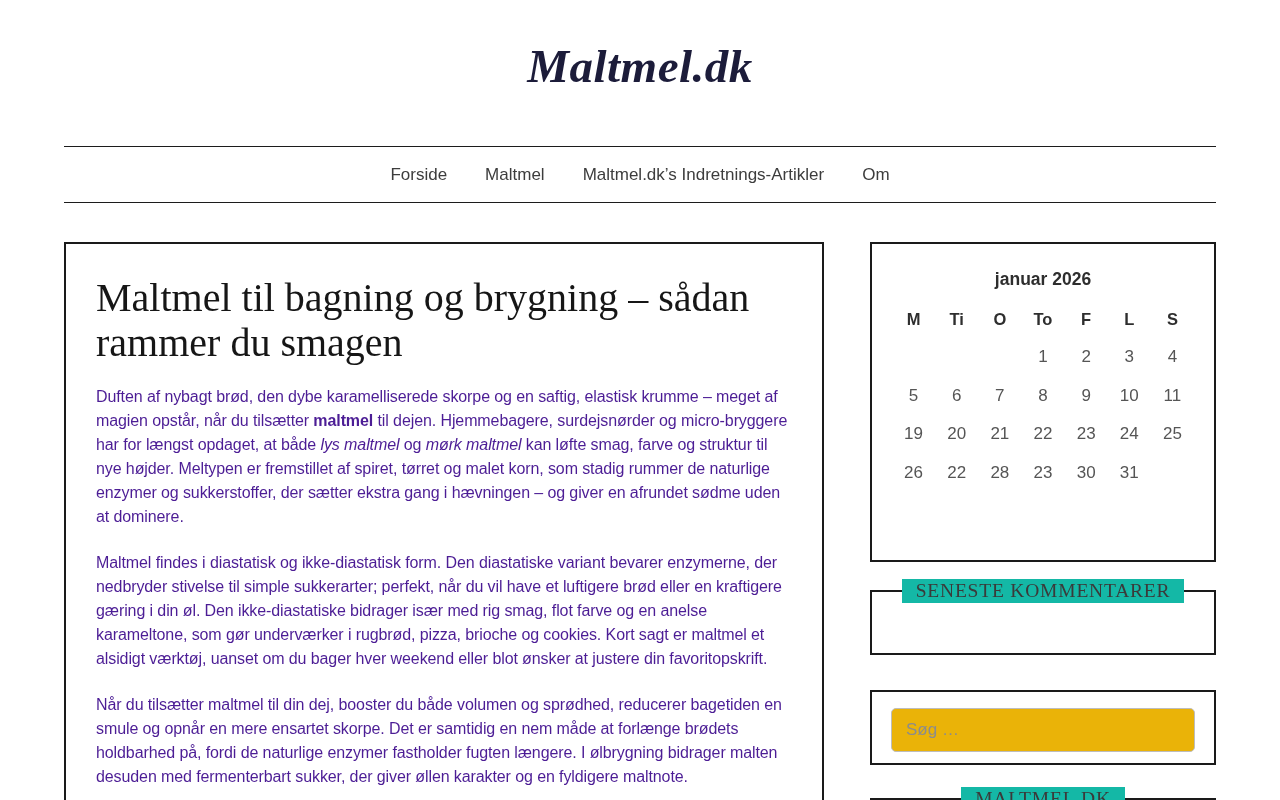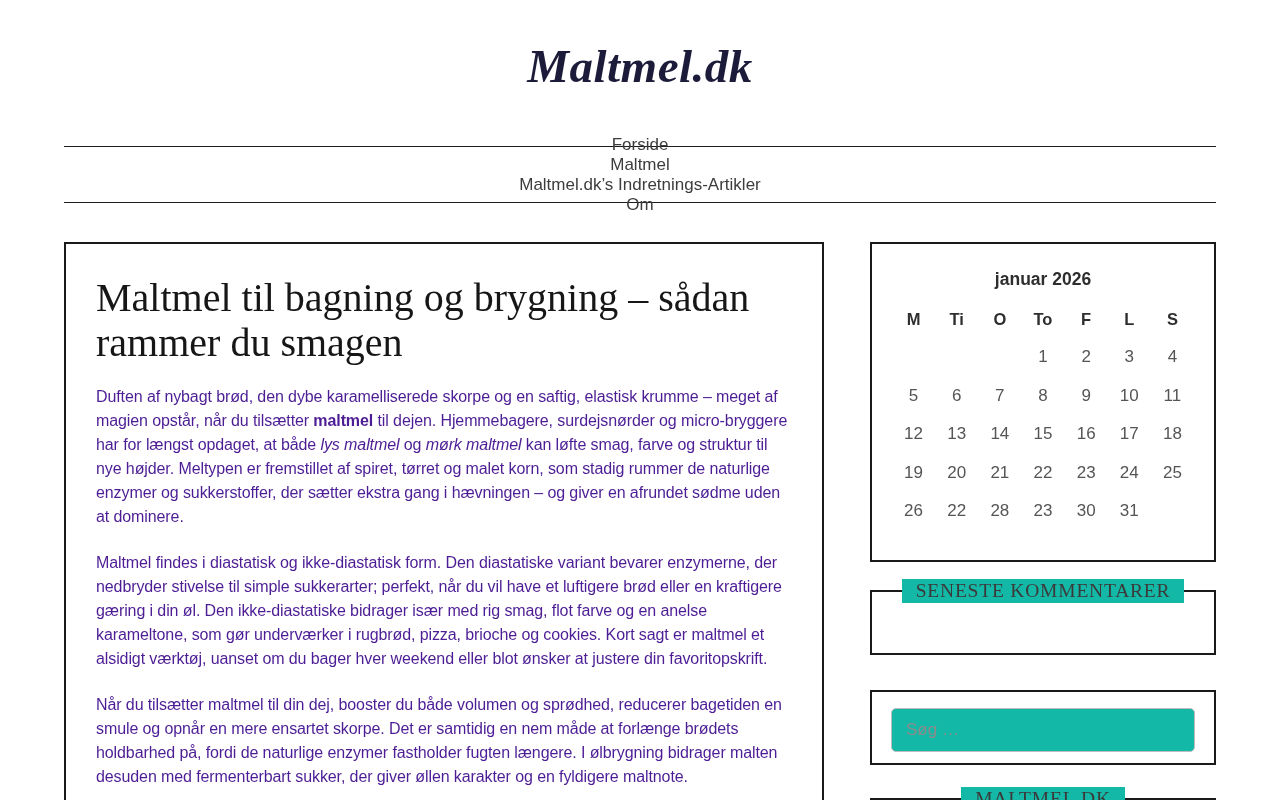"Forside" .main-nav { flex-direction: column -> none }
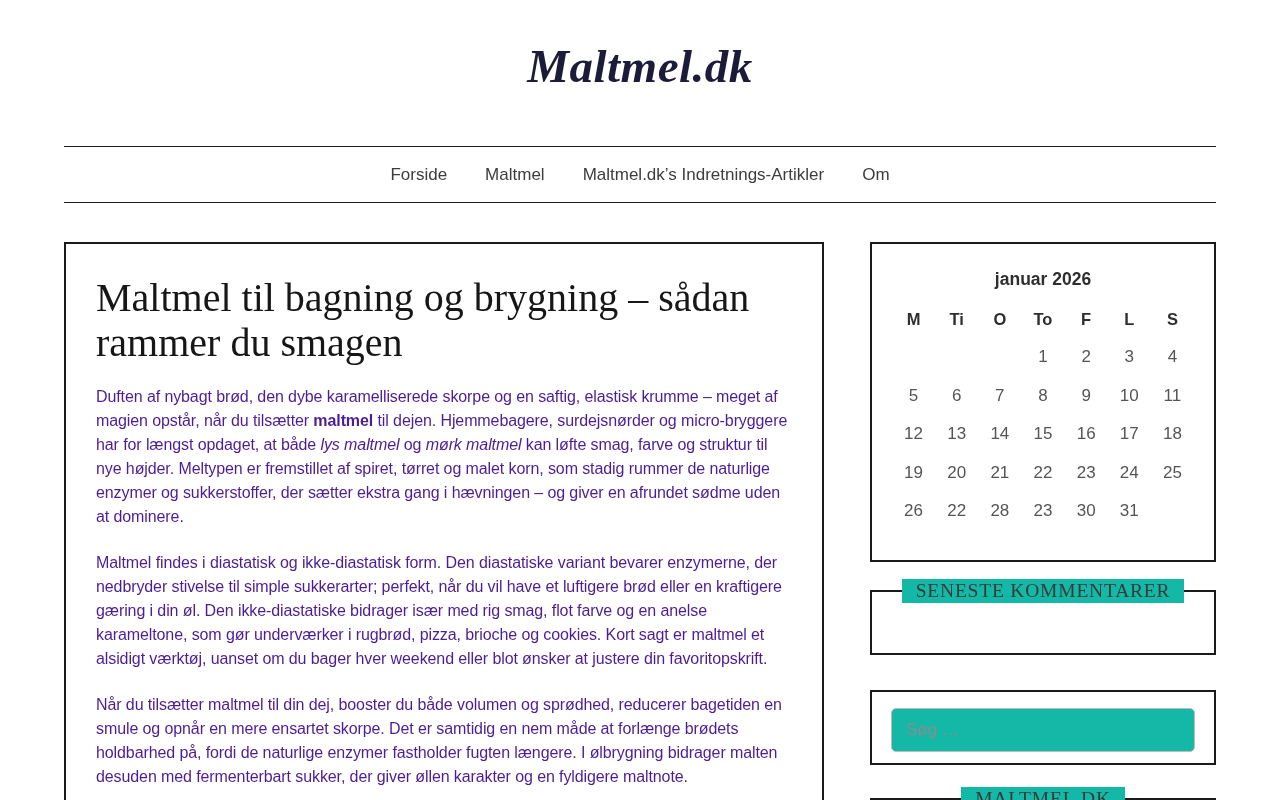"12" tr { html: <tr> <td>12</td> <td>13</td> <td>14</td> <td>15</td> <td>16</td> <td>17</td> <td>18</td> </tr> -> none }
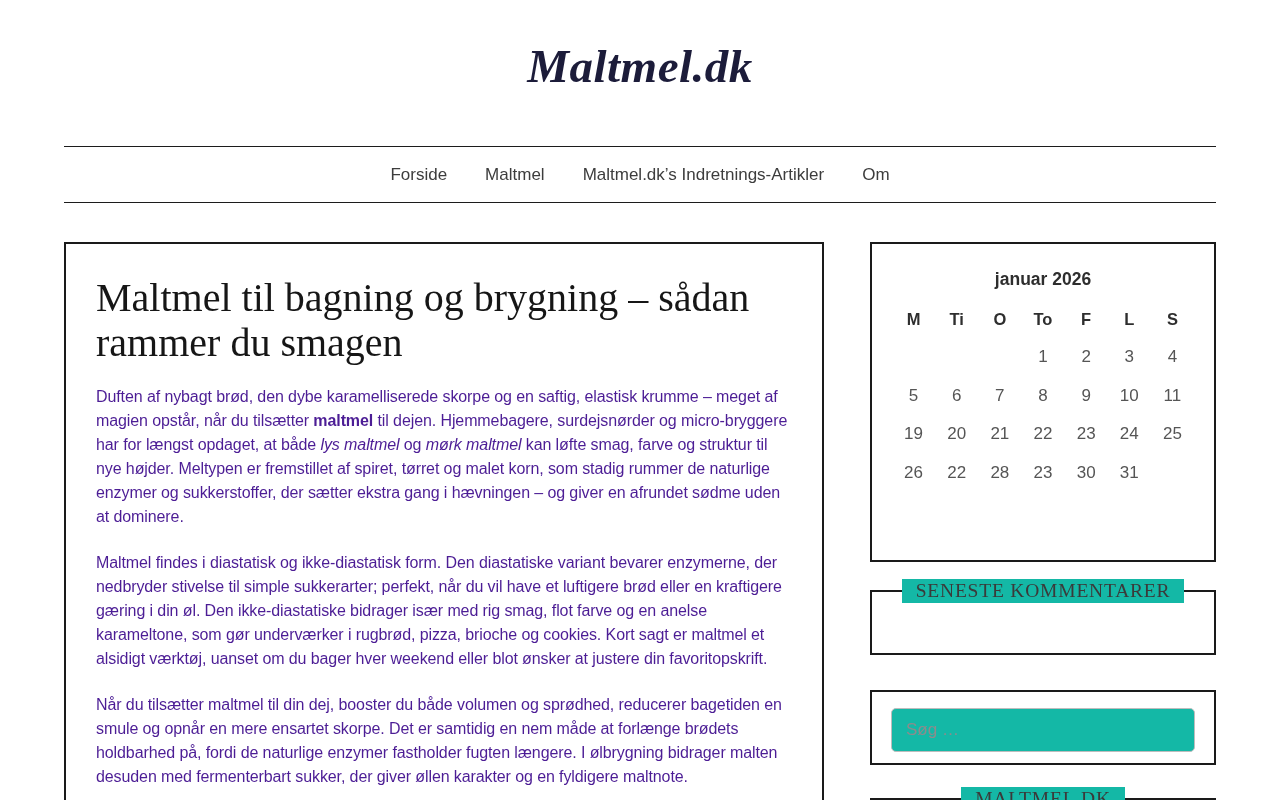"Søg …" .search-input { background: #14b8a6 -> #eab308 }
